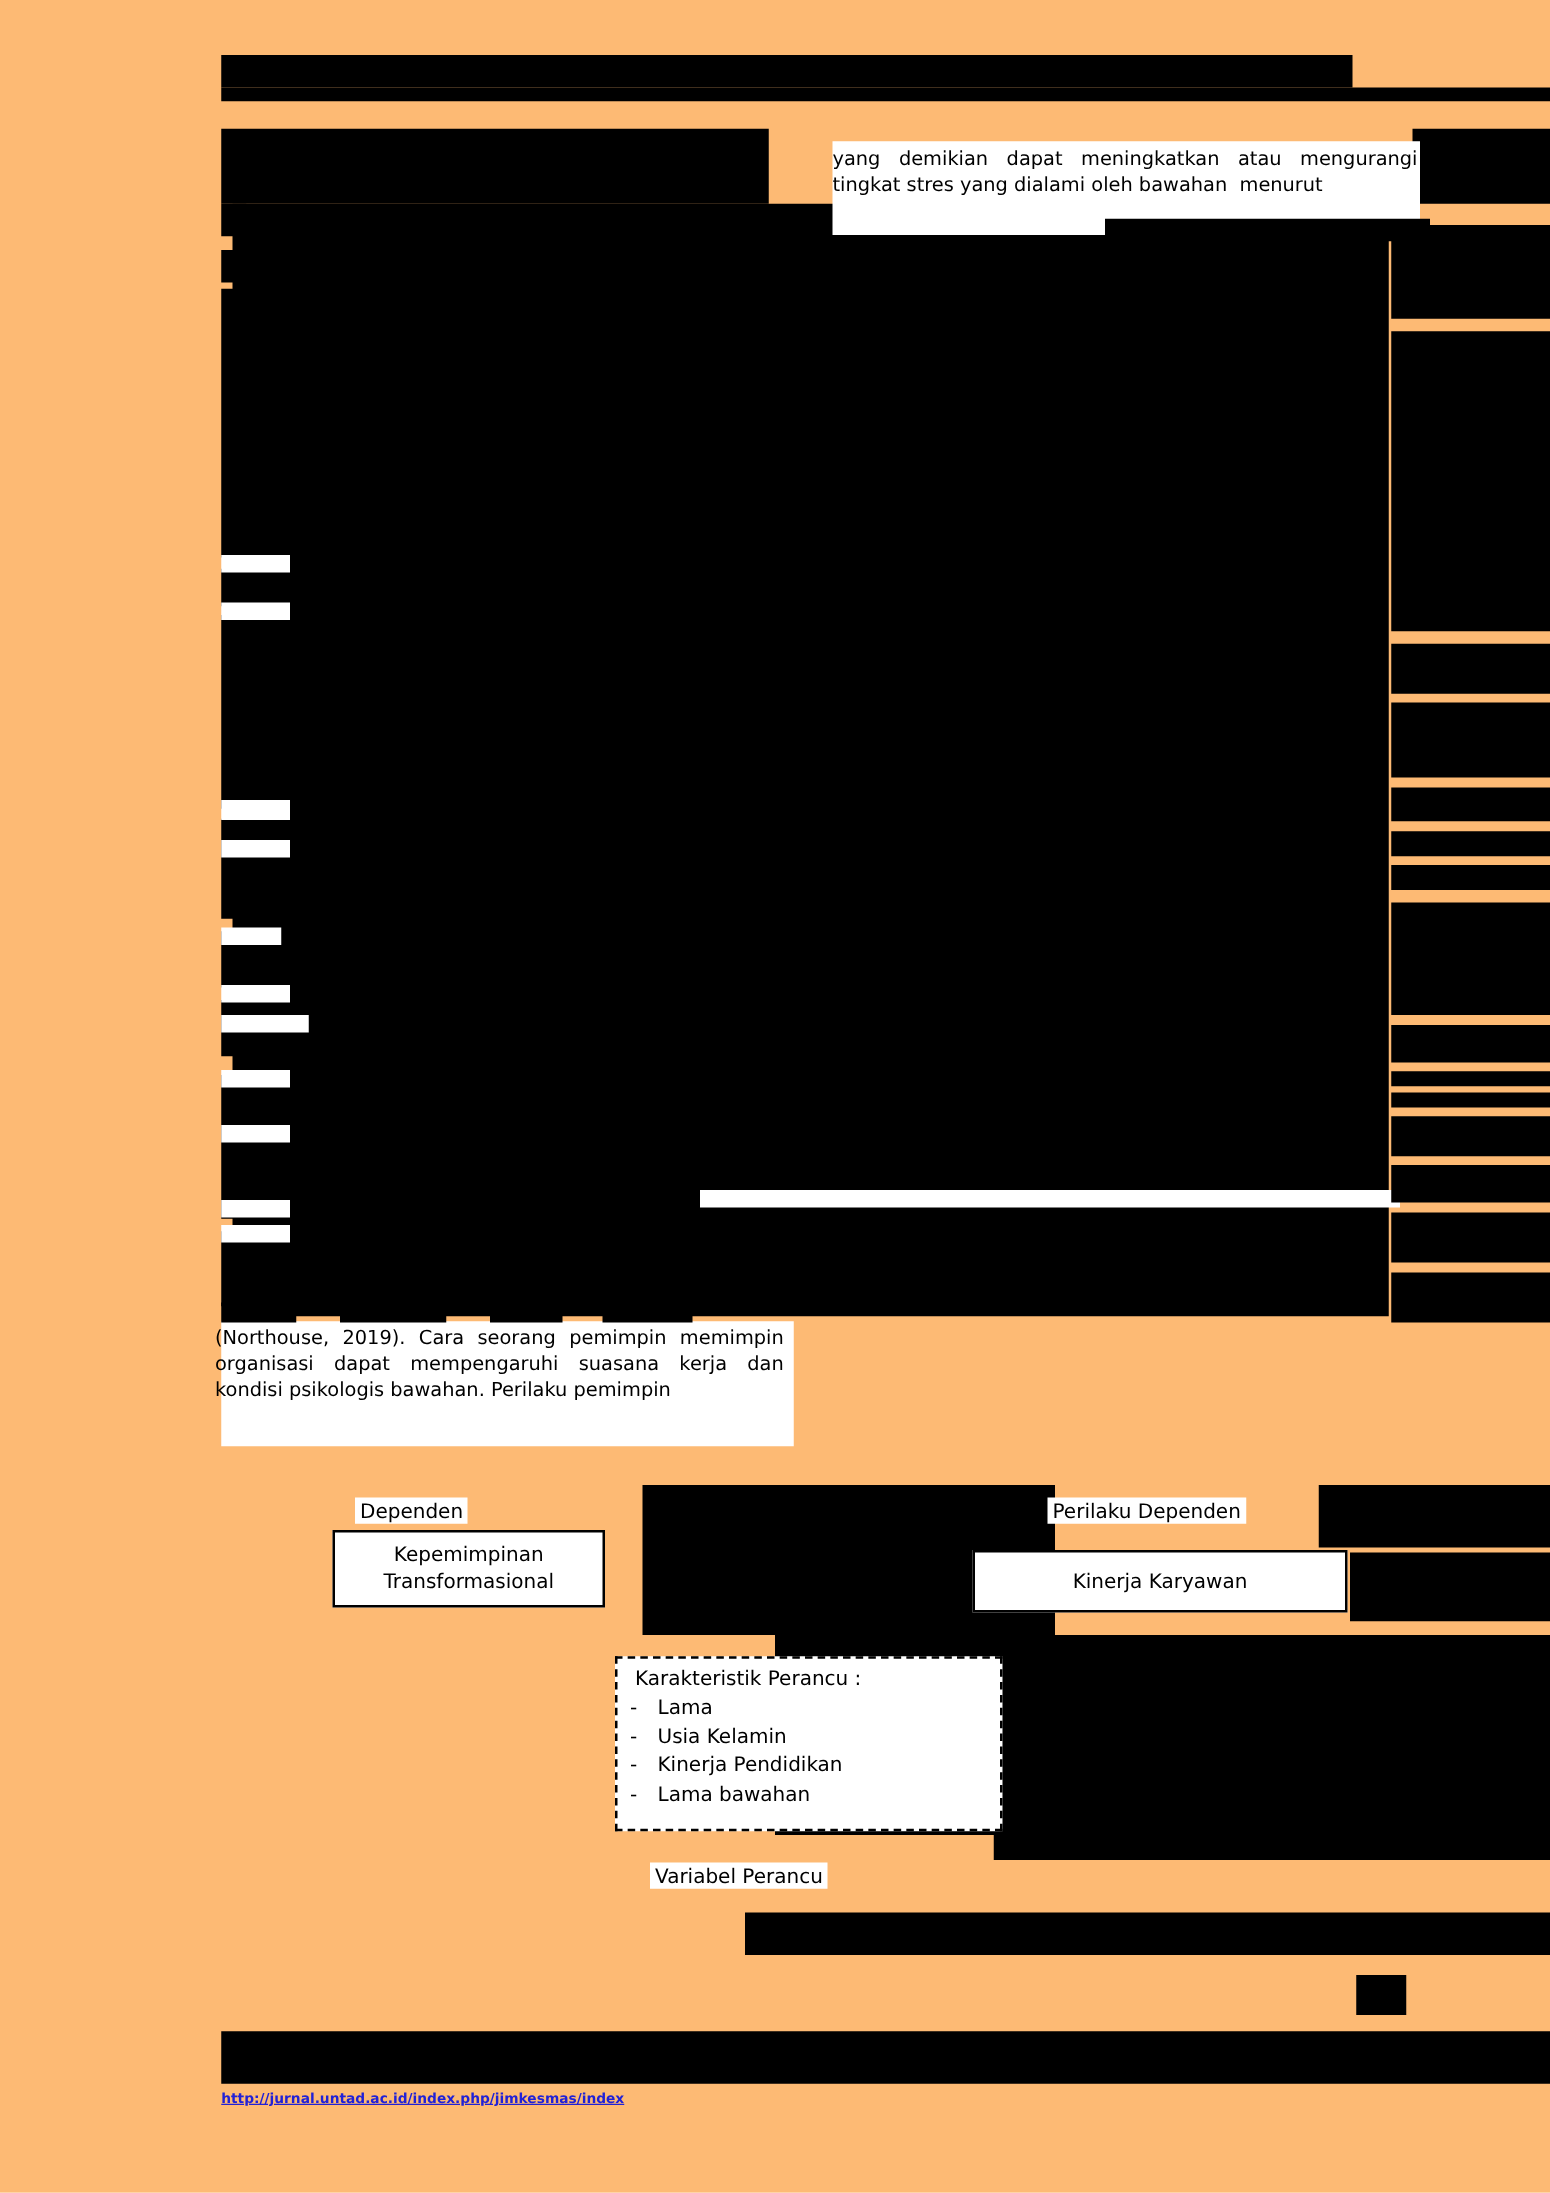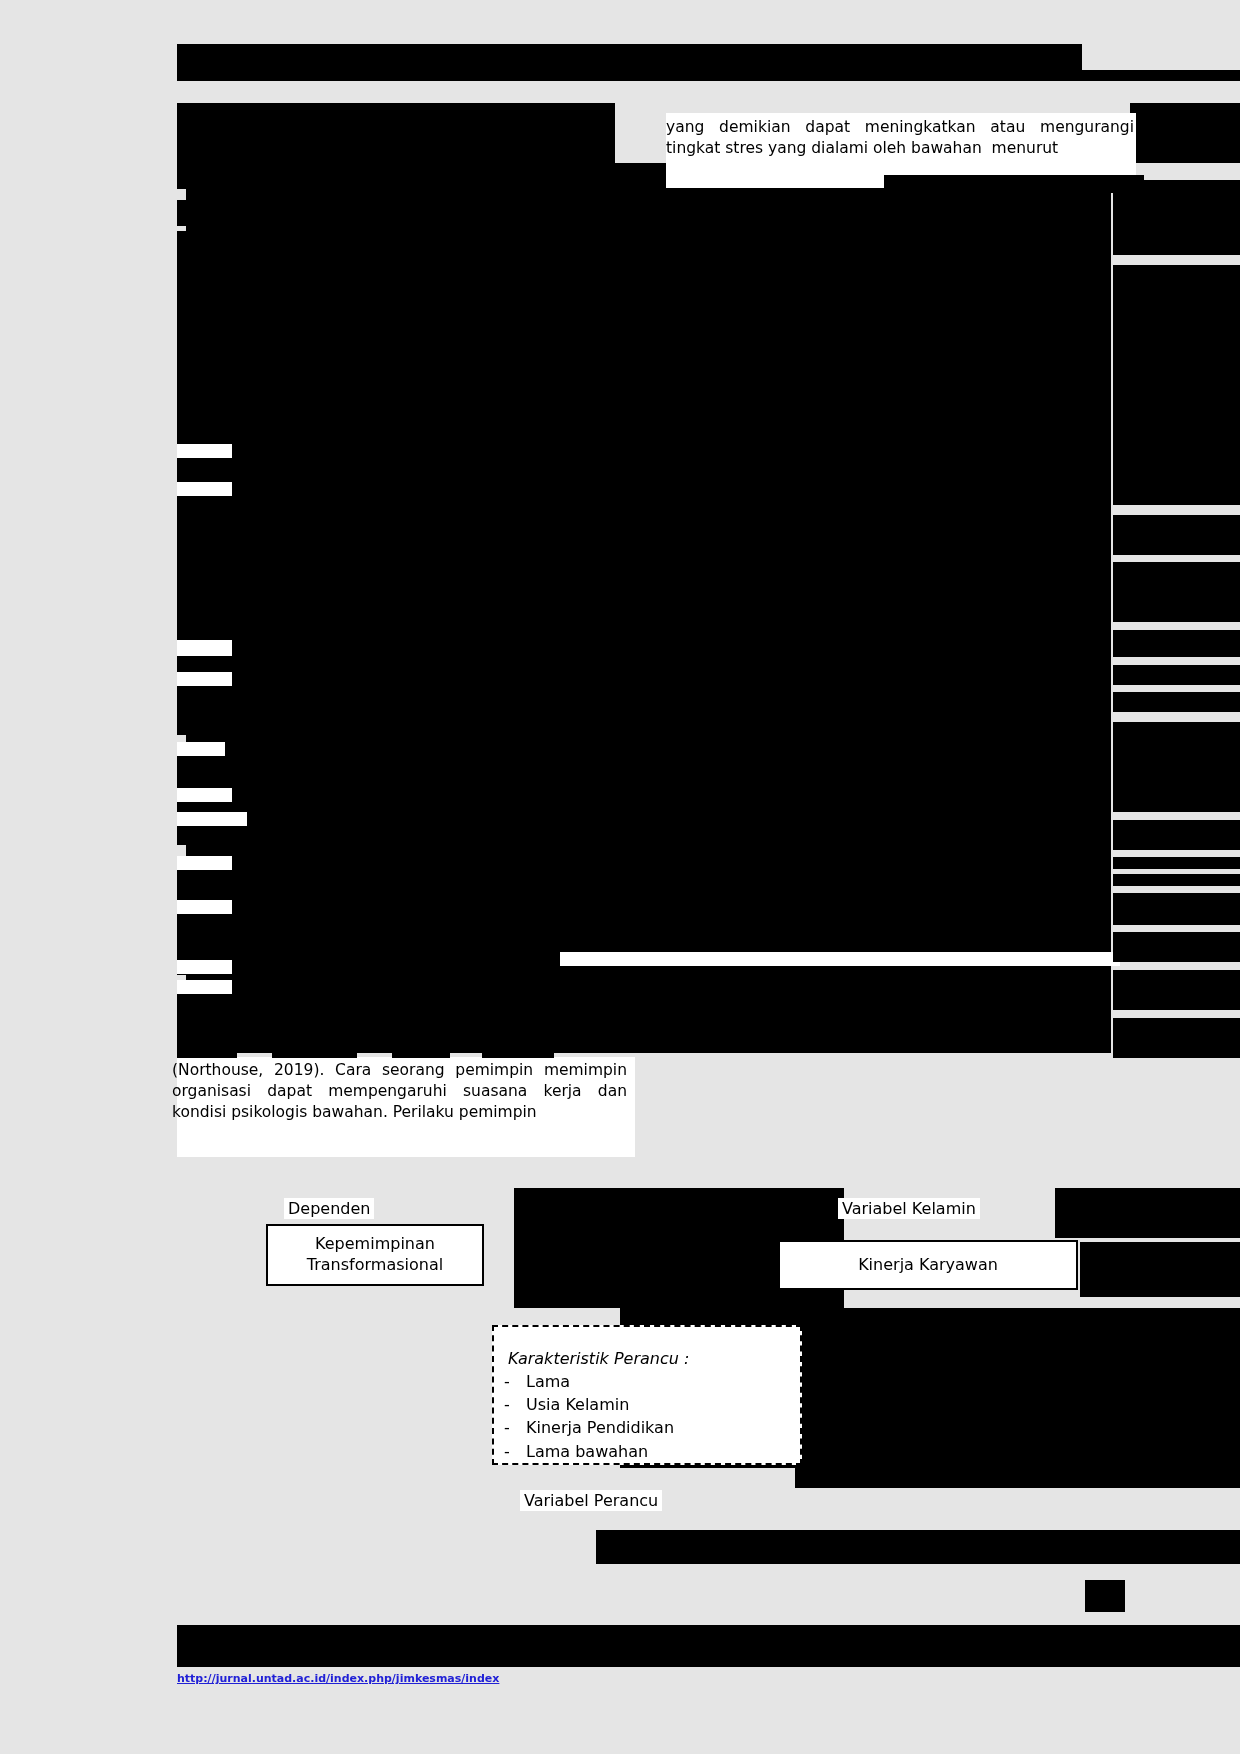"yang demikian dapat meningkatkan atau" .page { background: #e5e5e5 -> #fdba74 }
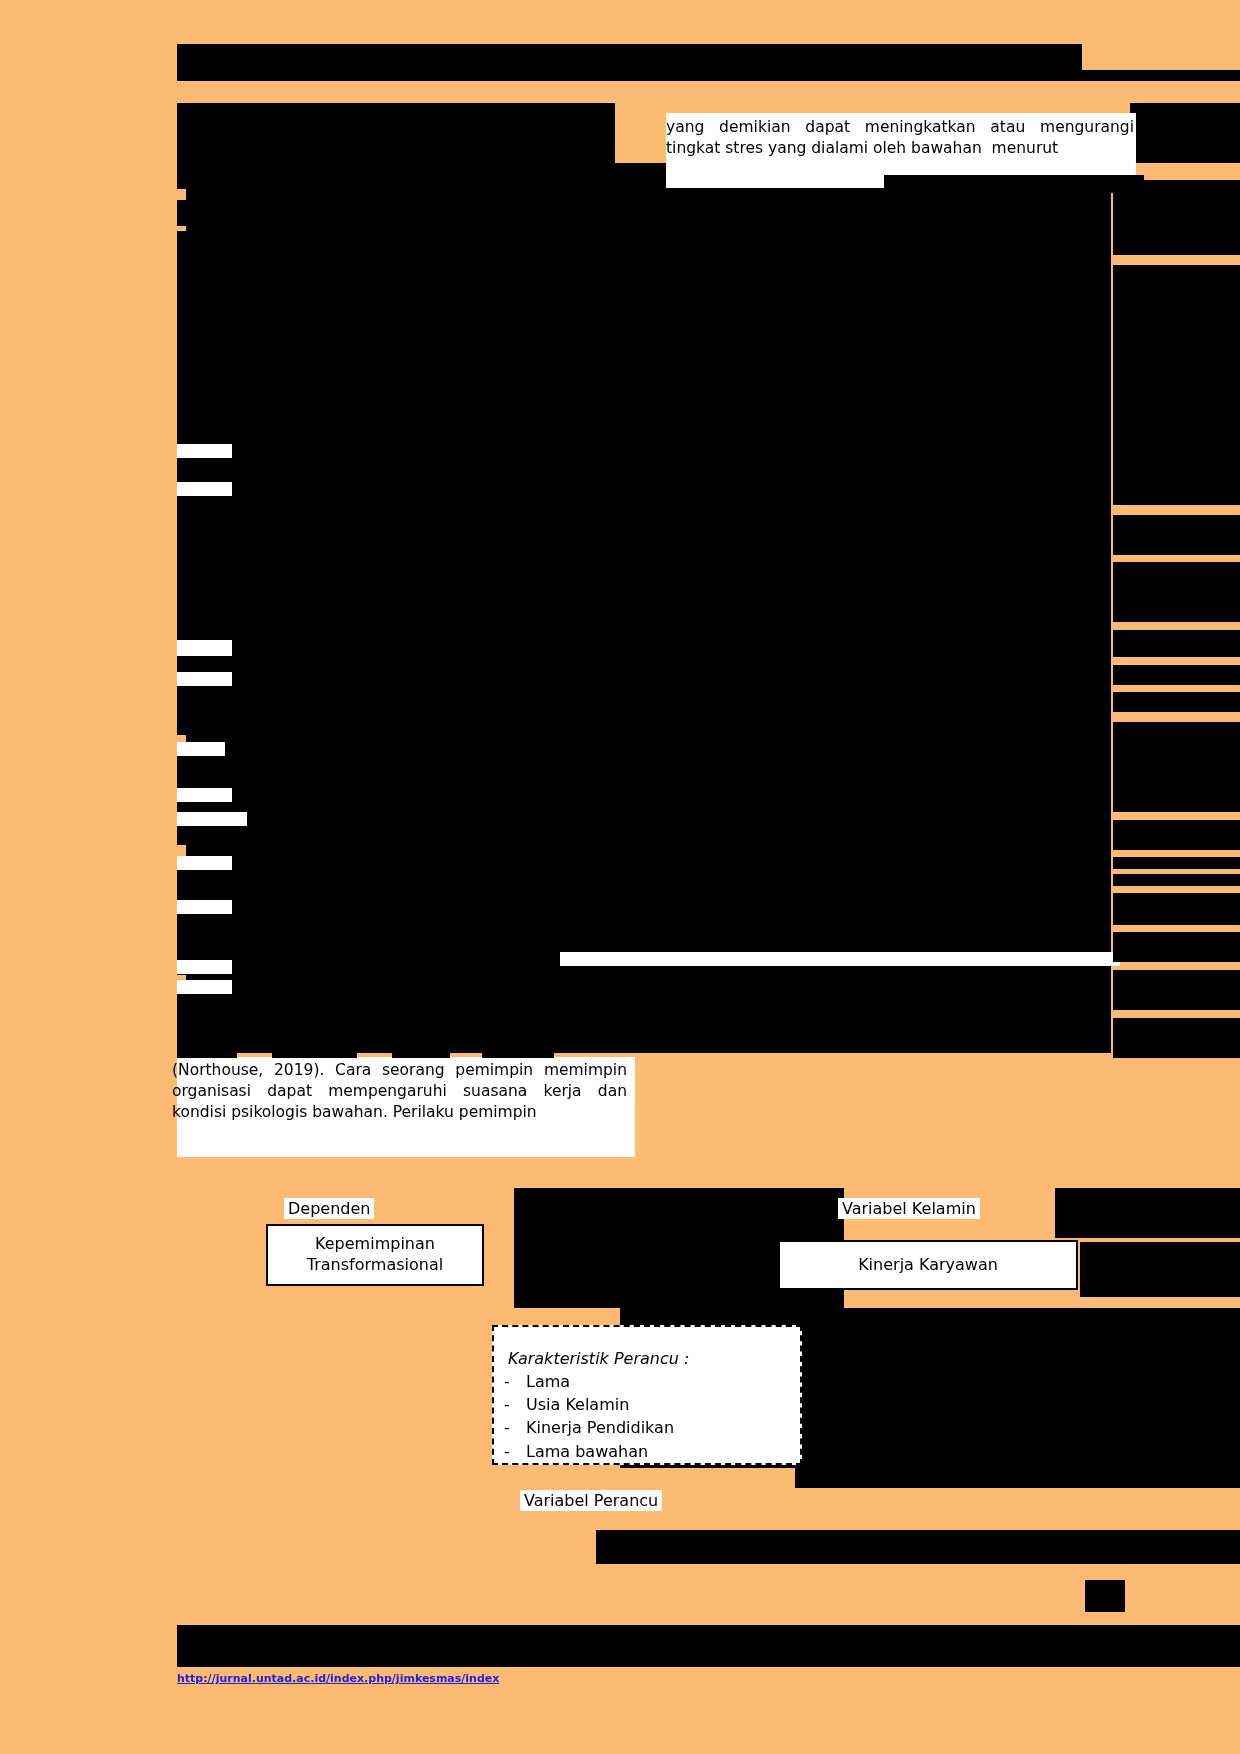"Variabel Kelamin" div.diagram-label { text: Variabel Kelamin -> Perilaku Dependen }
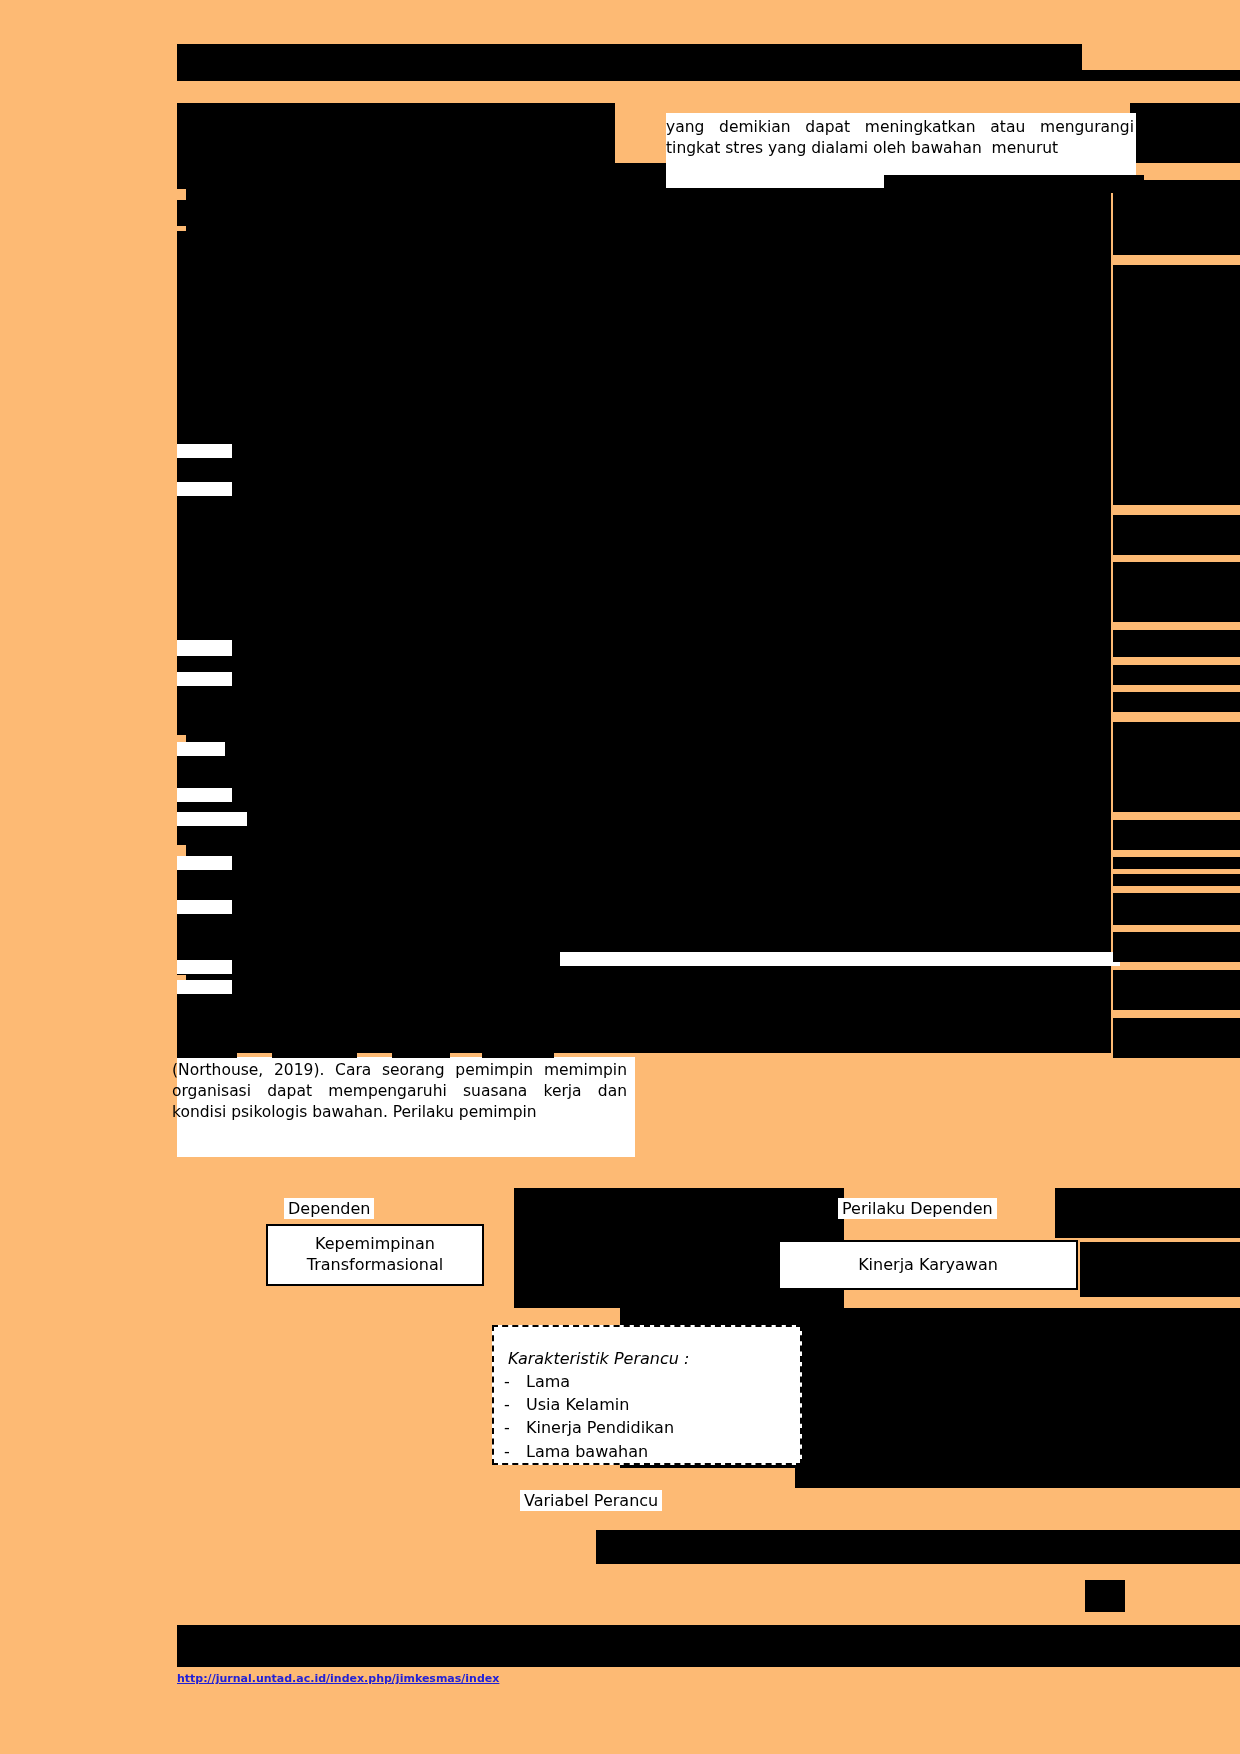"Karakteristik Perancu :" .confound-title { font-style: italic -> none; margin: 16px 0 2px 4px -> 0 0 2px 4px }
